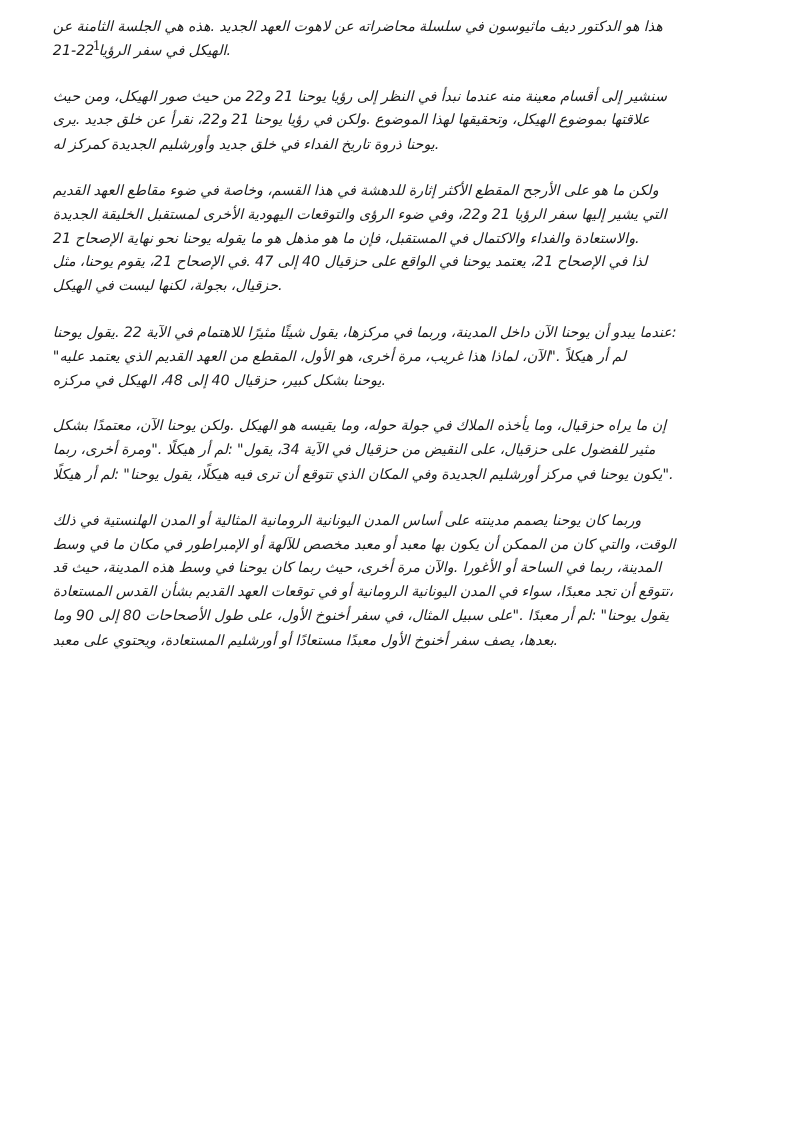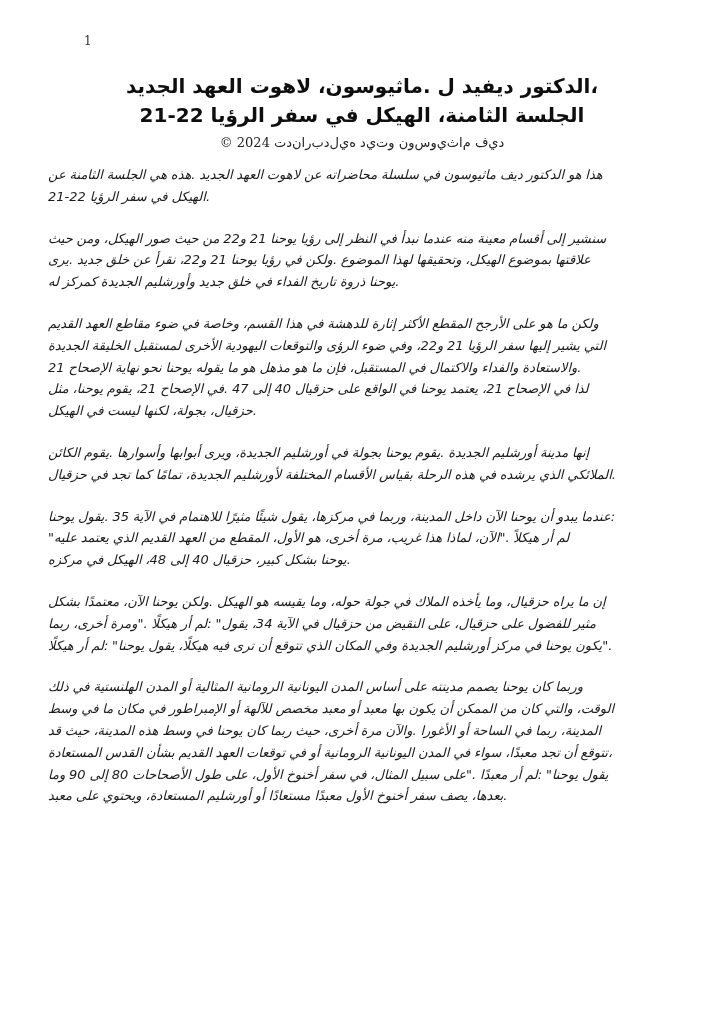"،الدكتور ديفيد ل .ماثيوسون، لاهوت" header.title-block { html: <header> <h1> <span>،الدكتور ديفيد ل .ماثيوسون، لاهوت العهد الجديد</span> <span>الجلسة الثامنة، الهيكل في سفر الرؤيا 22-21</span> </h1> <div>د‌ي‌ف م‌ا‌ث‌ي‌و‌س‌و‌ن و‌ت‌ي‌د ه‌ي‌ل‌د‌ب‌ر‌ا‌ن‌د‌ت 2024 ©</div> </header> -> none }
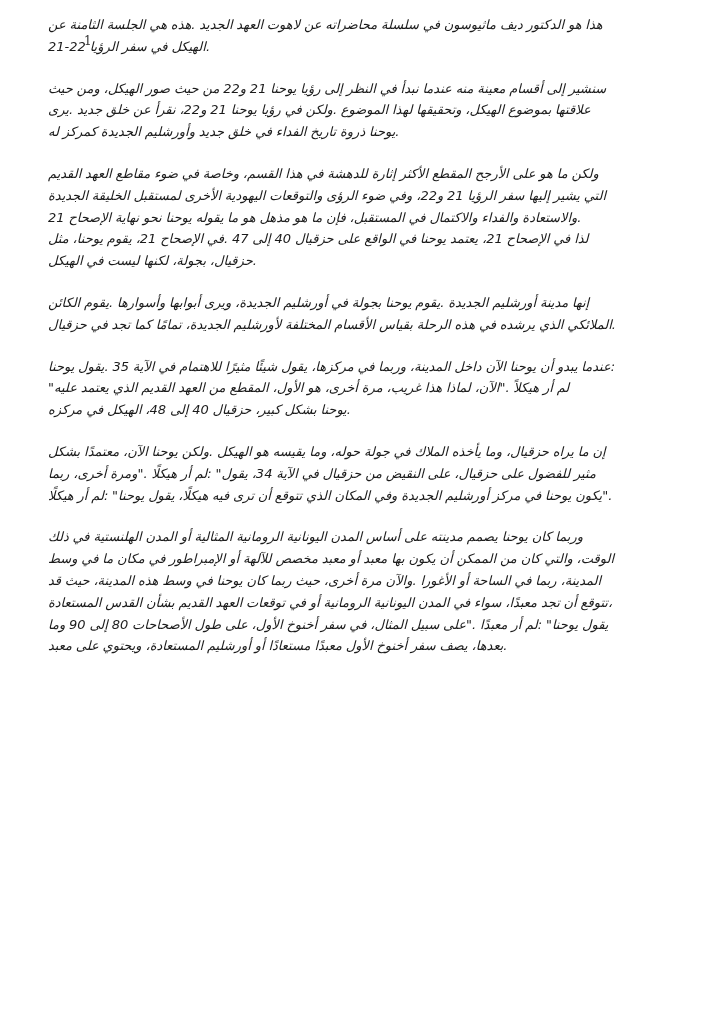"إنها مدينة أورشليم الجديدة .يقوم" p.para { html: <p>إنها مدينة أورشليم الجديدة .يقوم يوحنا بجولة في أورشليم الجديدة، ويرى أبوابها وأسوارها .يقوم الكائن .الملائكي الذي يرشده في هذه الرحلة بقياس الأقسام المختلفة لأورشليم الجديدة، تمامًا كما تجد في حزقيال</p> -> none }
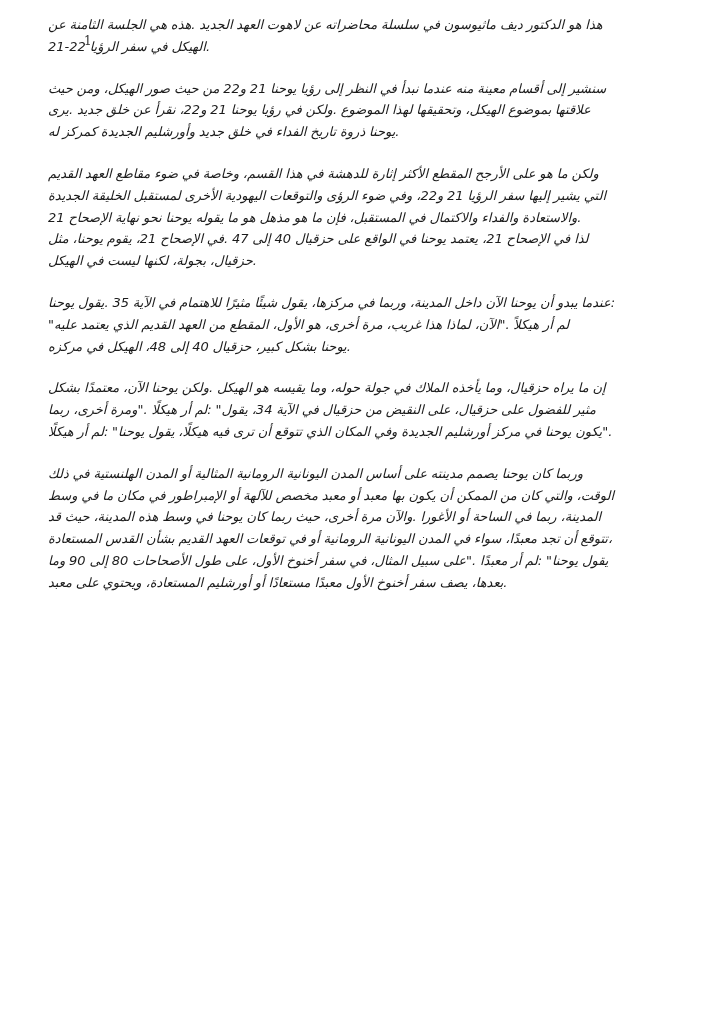":عندما يبدو أن يوحنا الآن" p.para { text: 35 -> 22 }
